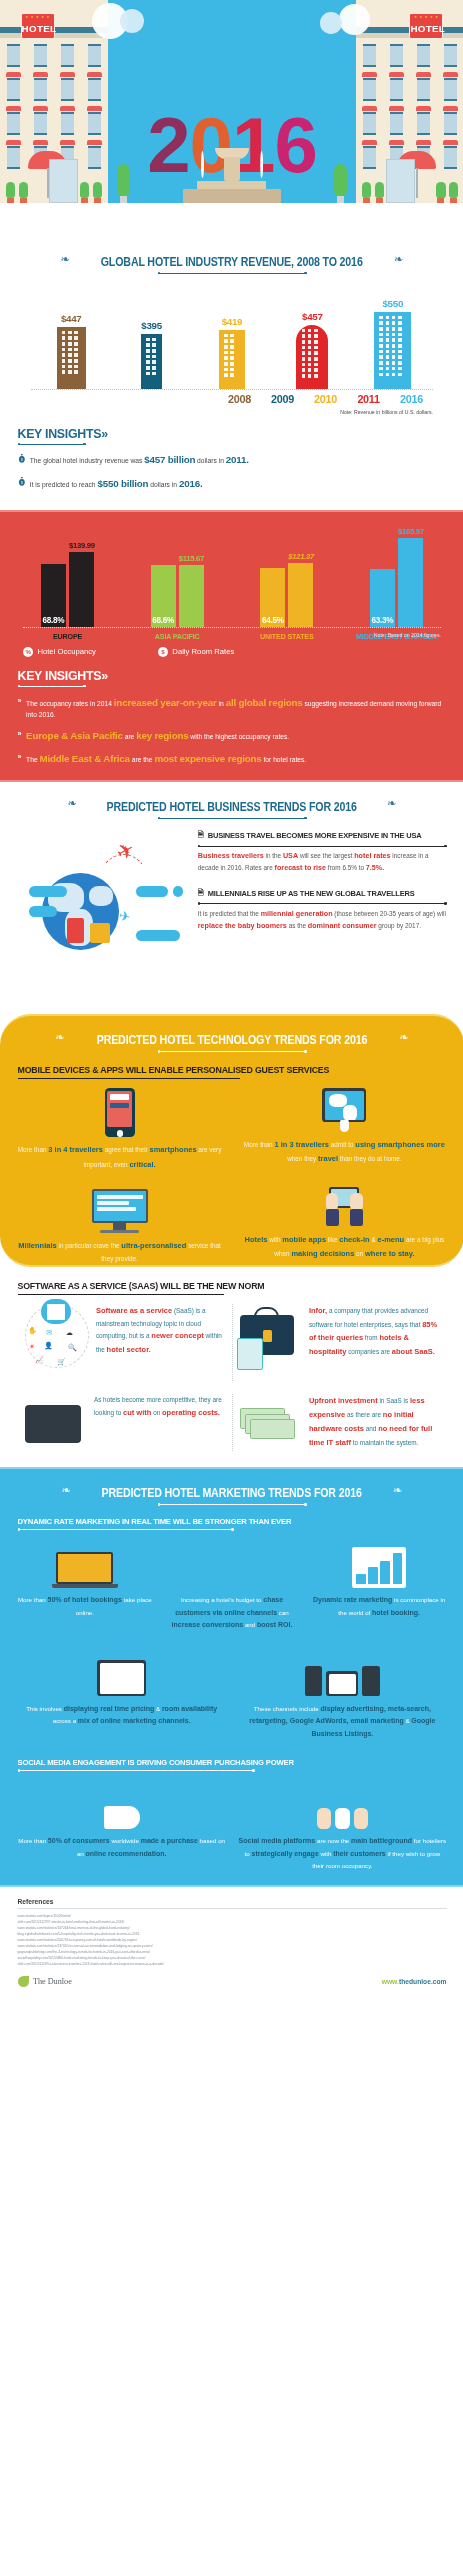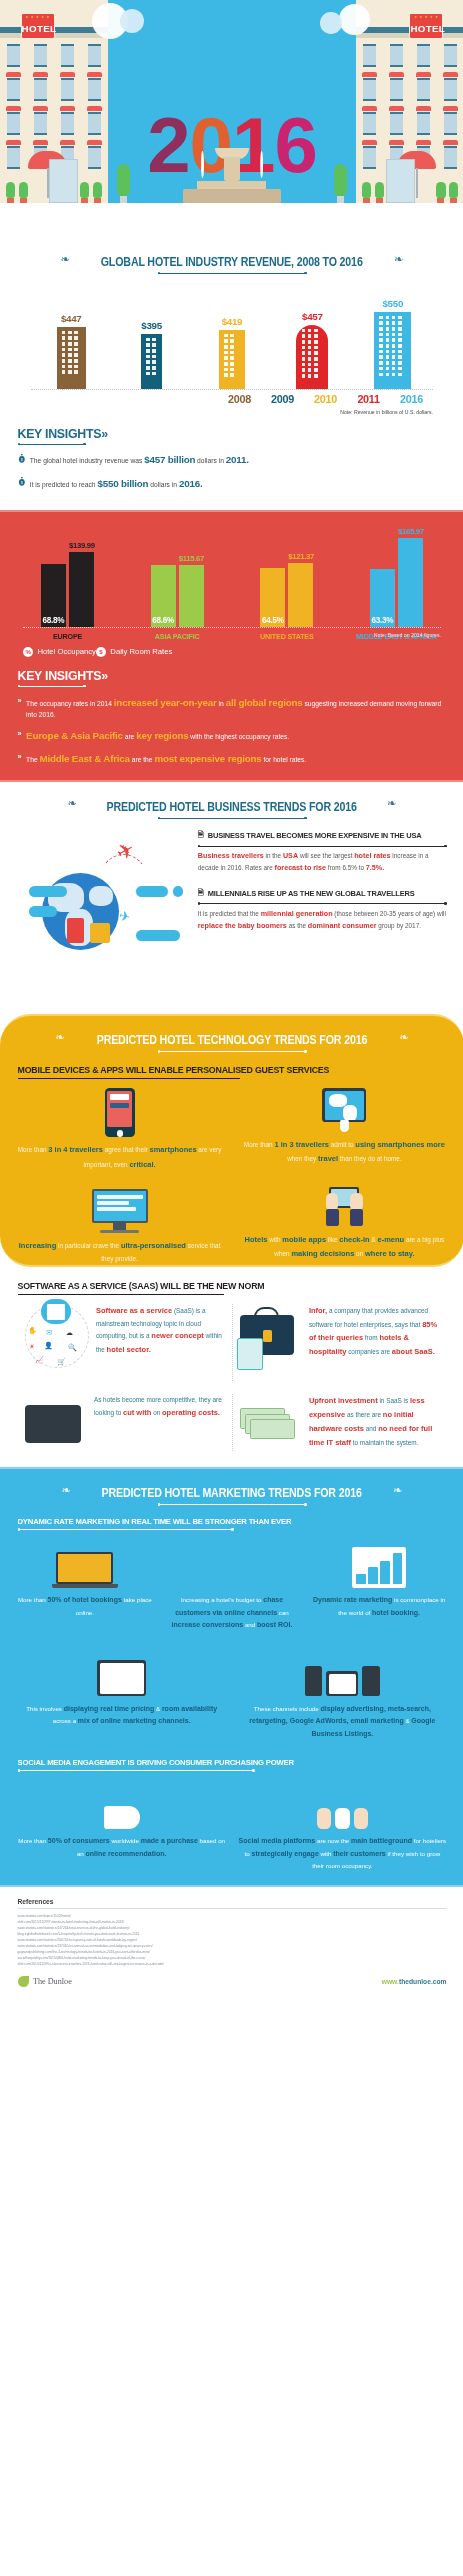"$121.37" span.occ-rate-lbl { font-style: none -> italic }
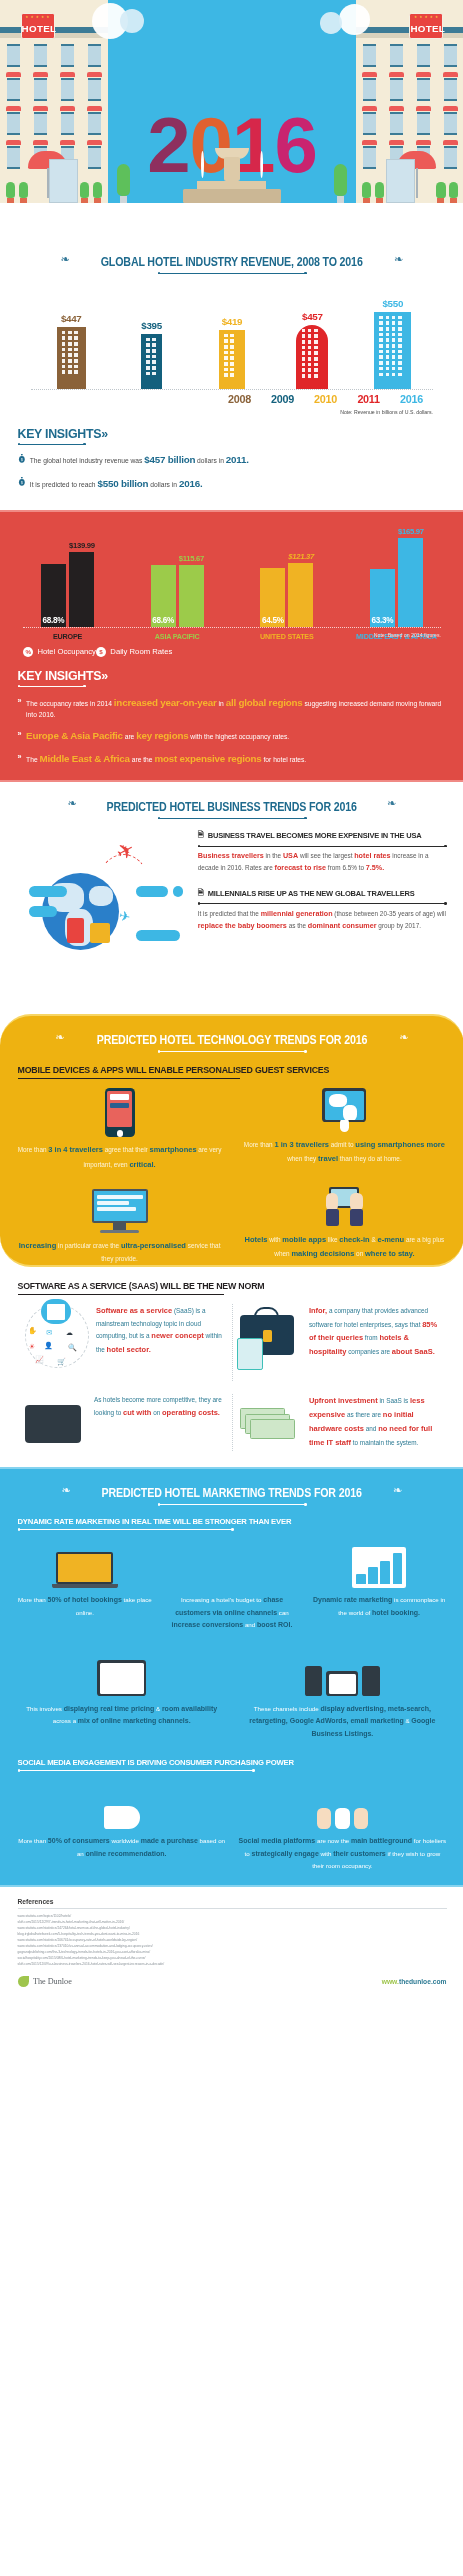"Hotel Occupancy" .occ-legend { gap: none -> 62px }
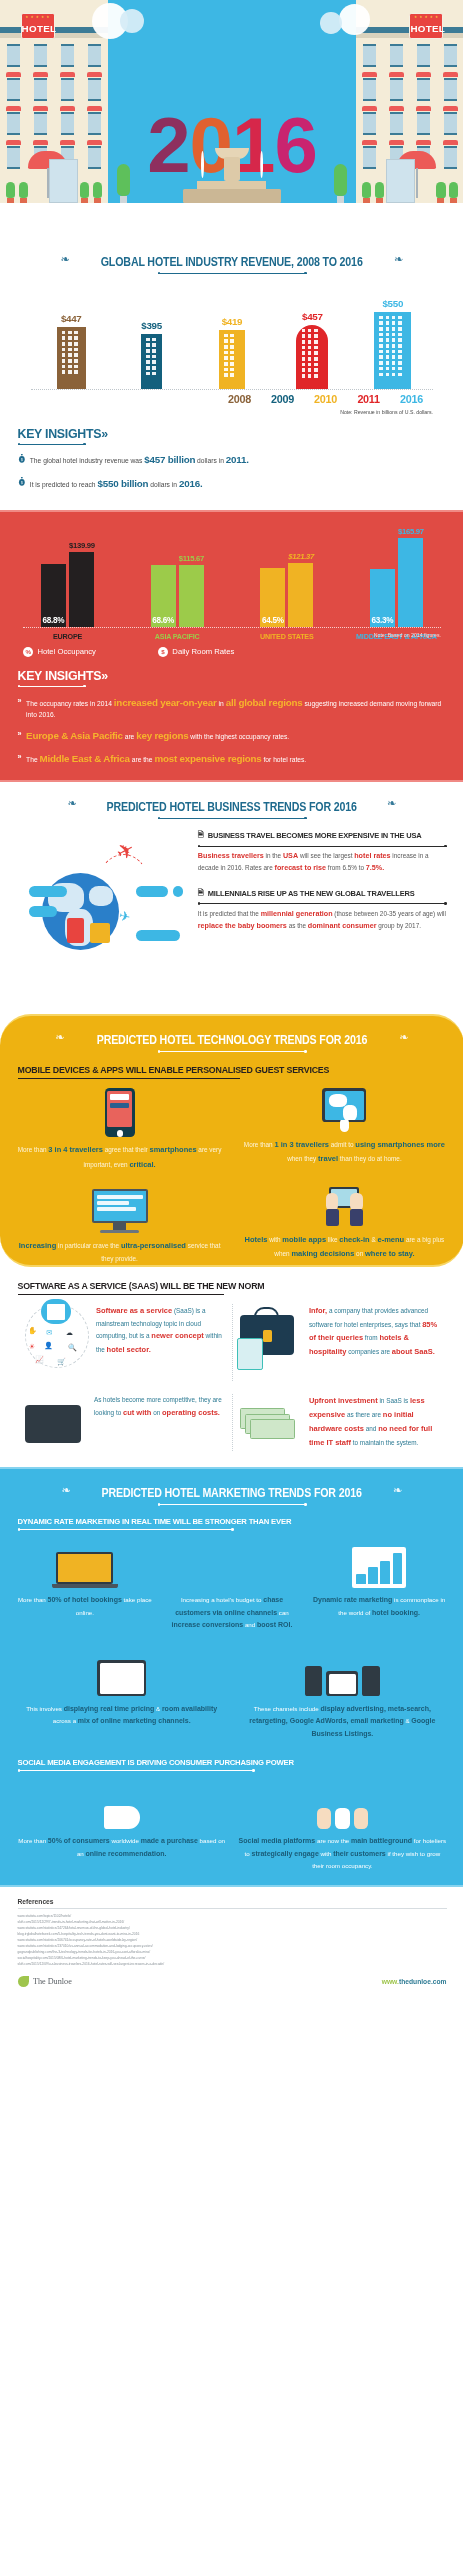"Increasing" b { text: Increasing -> Millennials }
